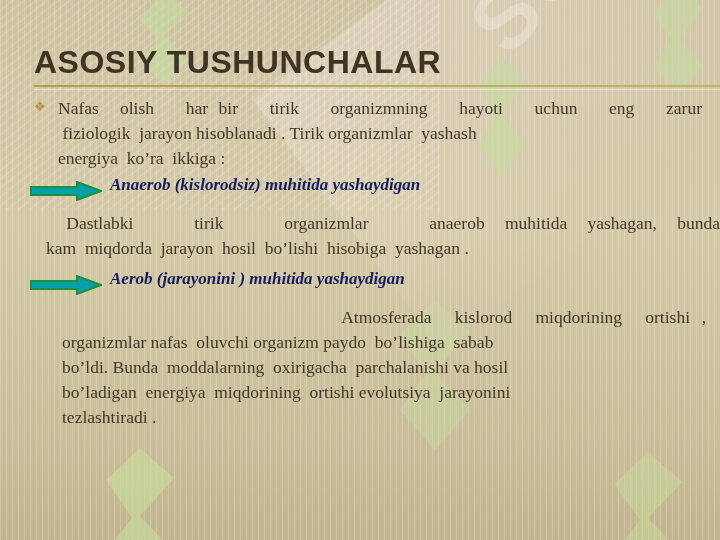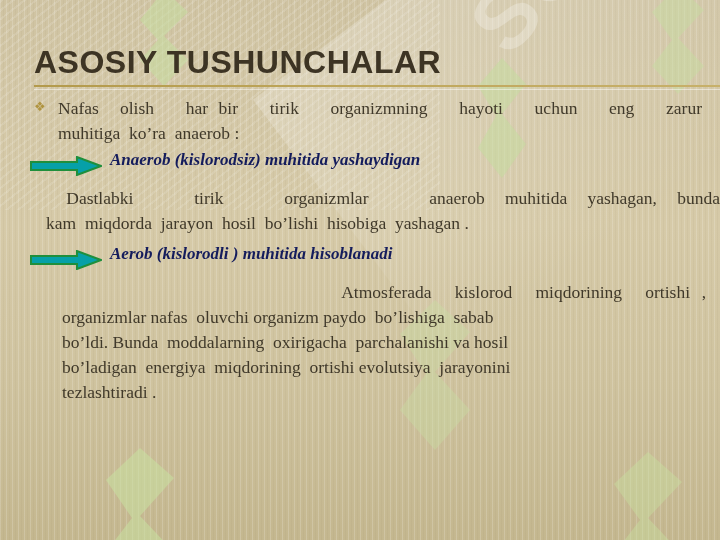"fiziologik jarayon hisoblanadi . Tirik" div.line { html: none -> <div> fiziologik jarayon hisoblanadi . Tirik organizmlar yashash</div> }
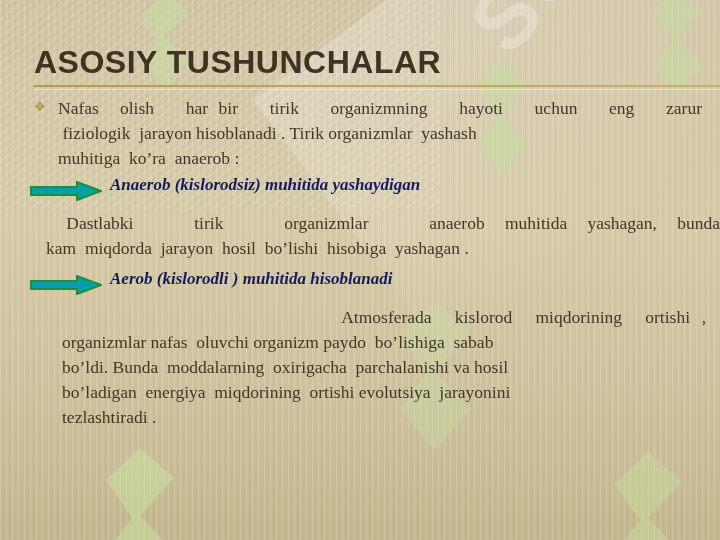"muhitiga ko’ra anaerob :" div.line { text: muhitiga  ko’ra  anaerob -> energiya  ko’ra  ikkiga }
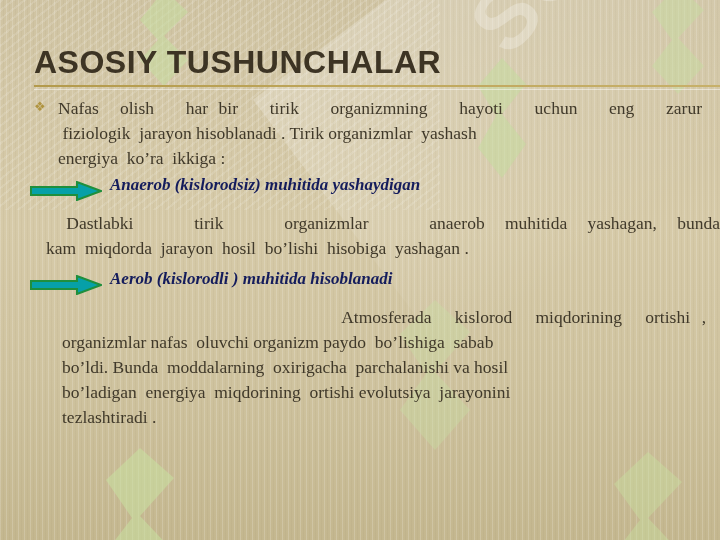"Aerob (kislorodli ) muhitida hisoblanadi" span.callout-label { text: kislorodli )  muhitida hisoblanadi -> jarayonini )  muhitida yashaydigan }
